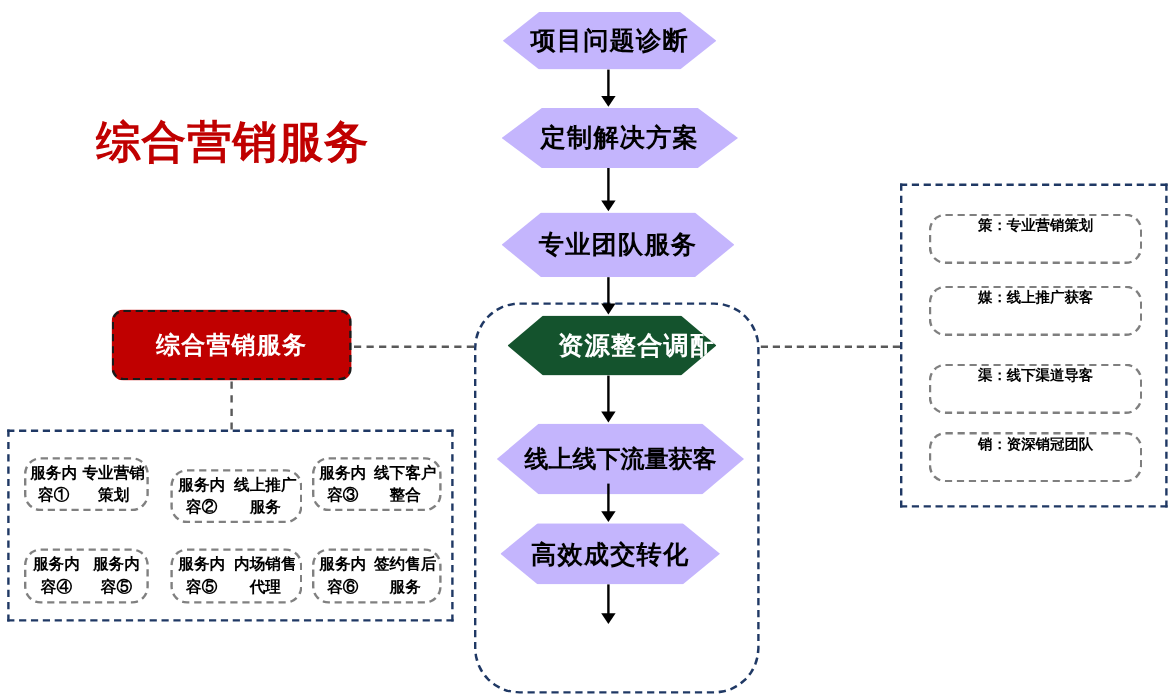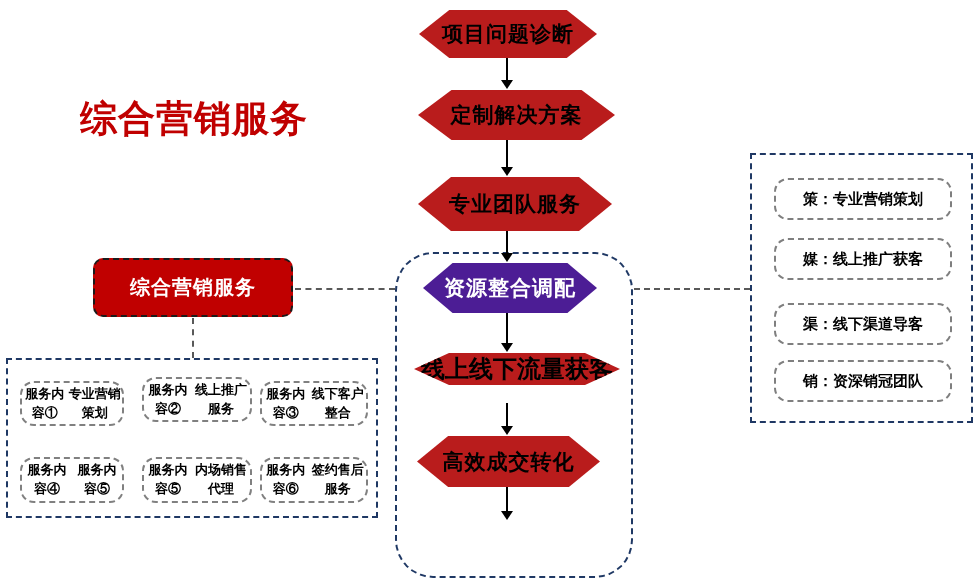"项目问题诊断" .hex.light { background: #b91c1c -> #c4b5fd }
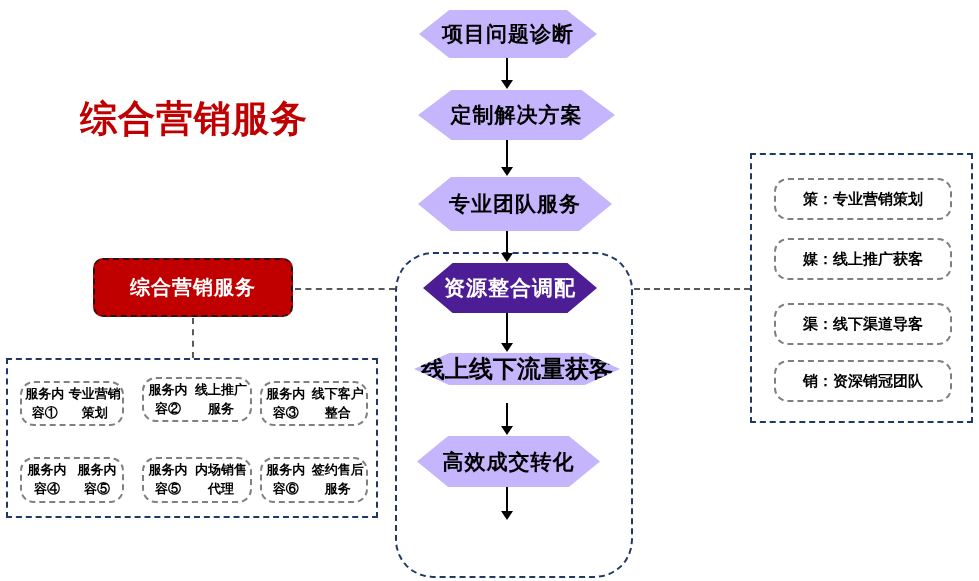"策：专业营销策划" .leg-item { align-items: center -> flex-start; font-size: 15px -> 12px }
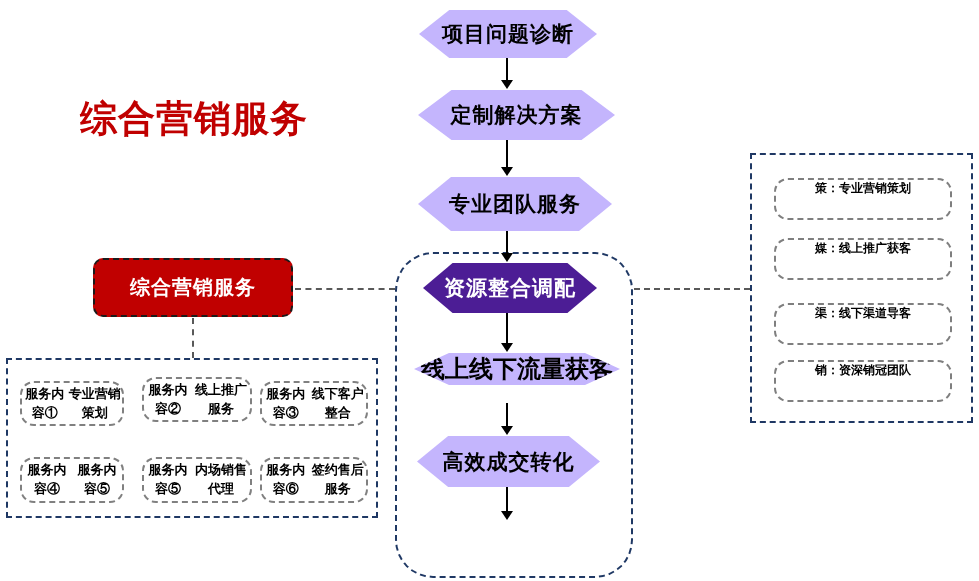"资源整合调配" .hex.dark { background: #4c1d95 -> #14532d; justify-content: none -> flex-end }
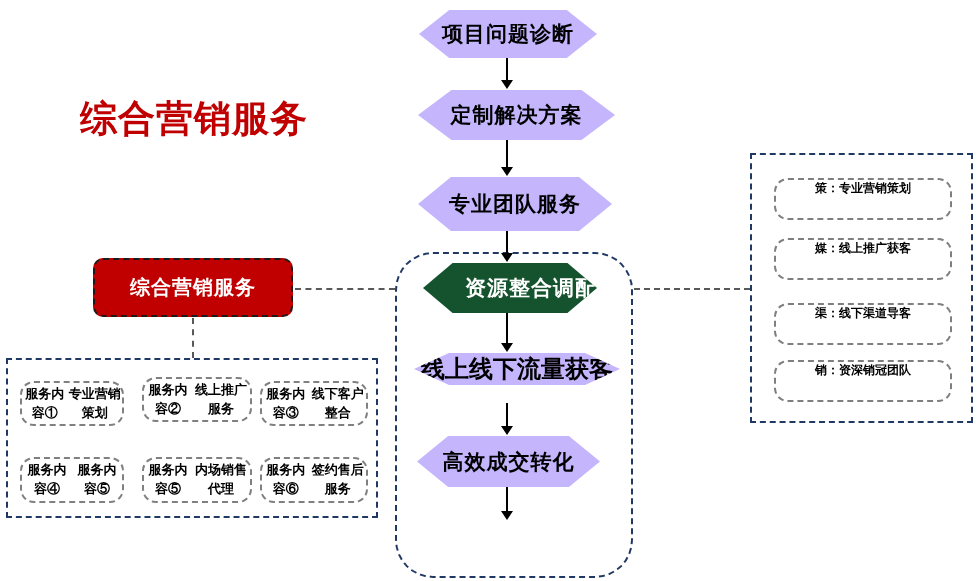"线上线下流量获客" .h5 { font-size: 24px -> 20px; height: 32px -> 59px }
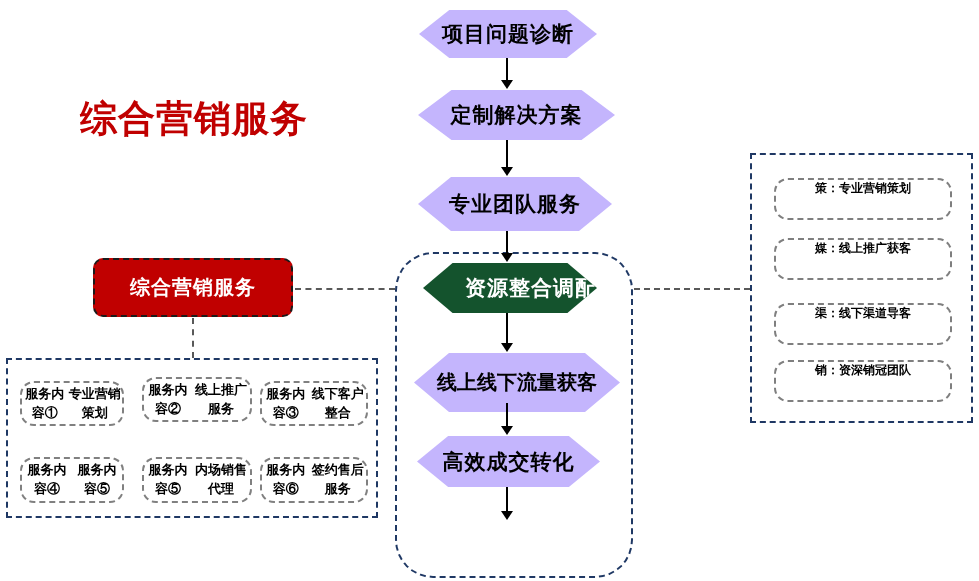"服务内容②" .s2 { top: 17px -> 31px }
